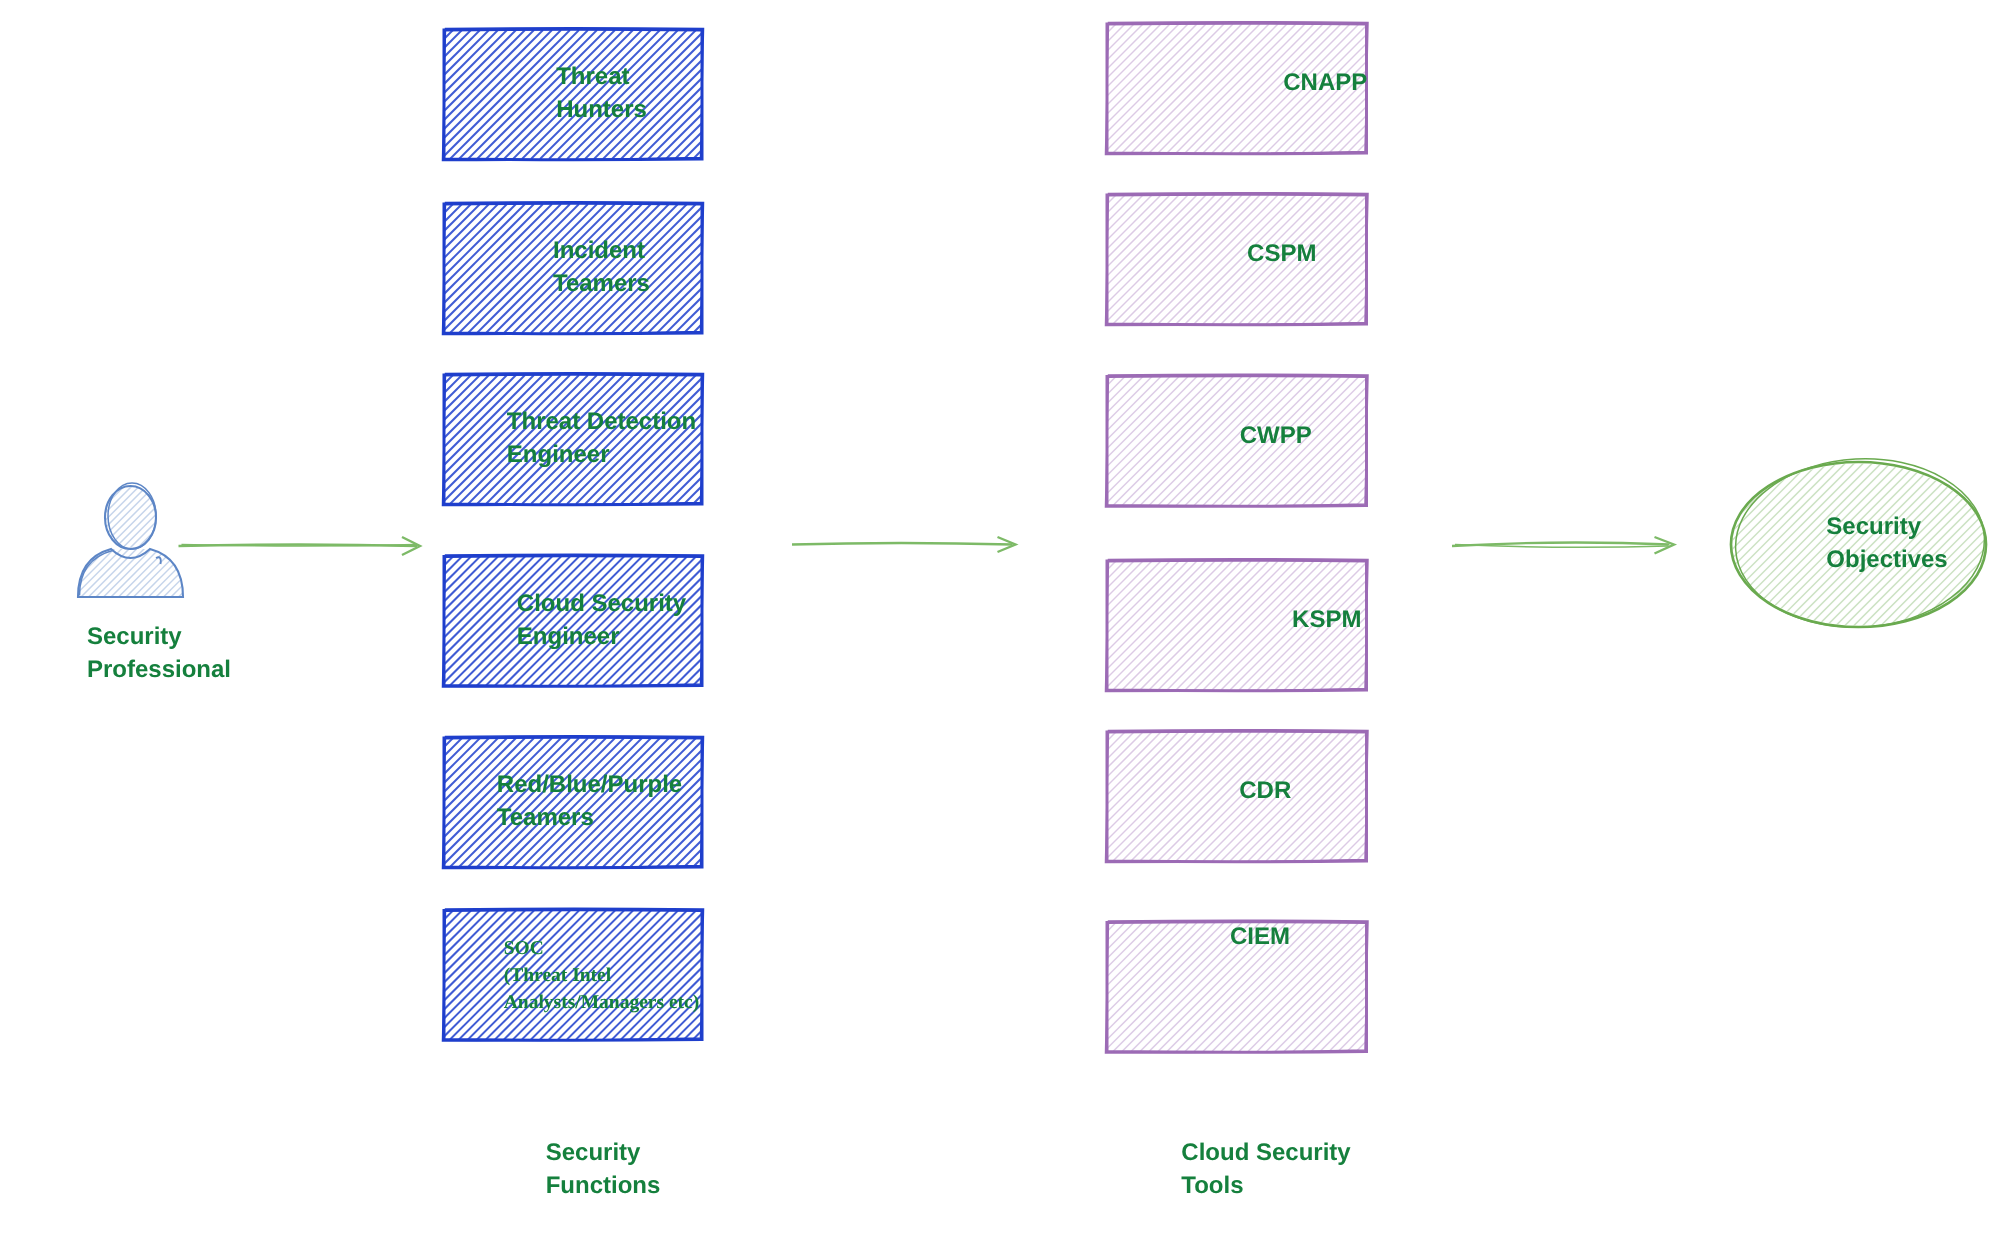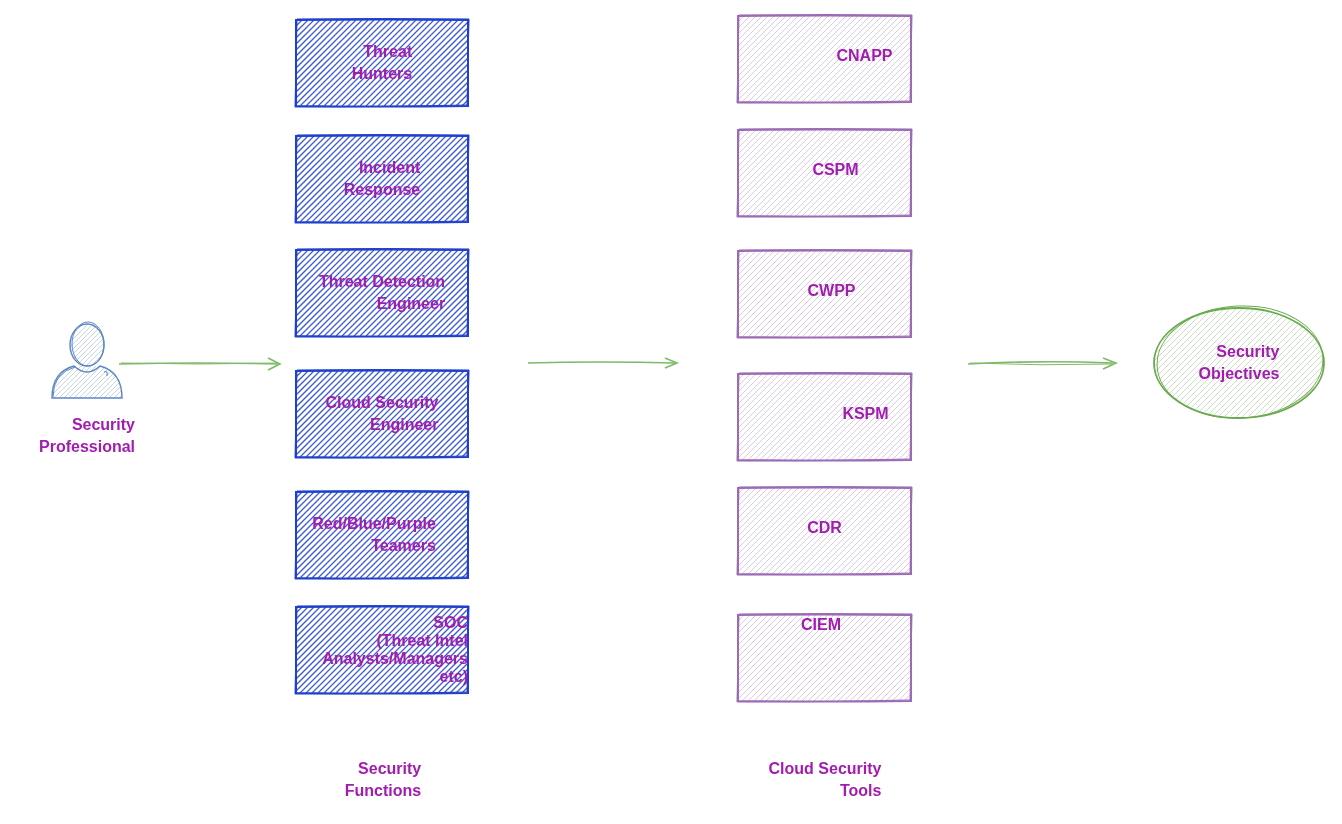"Threat" .lbl { color: #a21caf -> #15803d; padding-left: none -> 19px; text-align: right -> left }
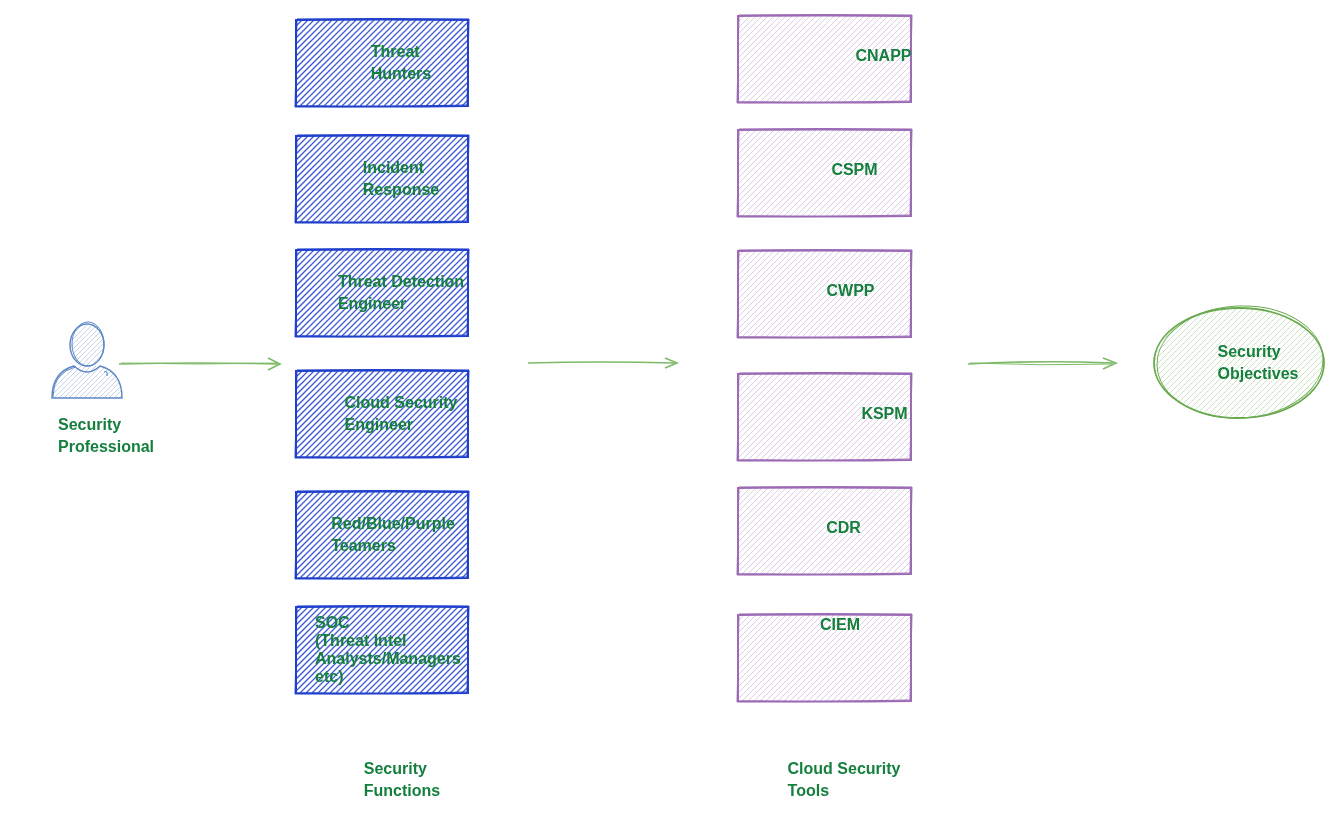"Incident" div.lbl { text: Response -> Teamers }
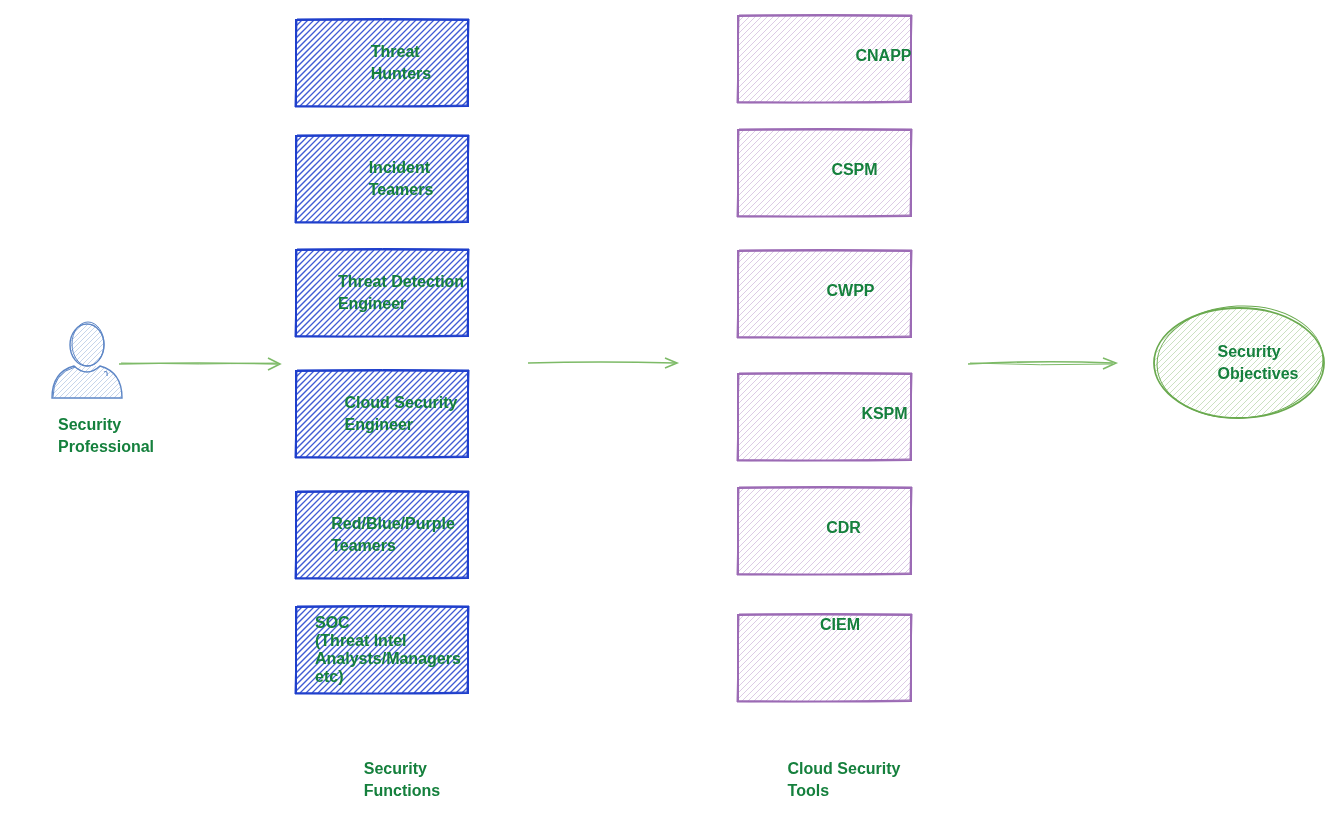"SOC" .lbl.small { font-family: none -> Liberation Serif, serif; font-size: 16px -> 13px }
